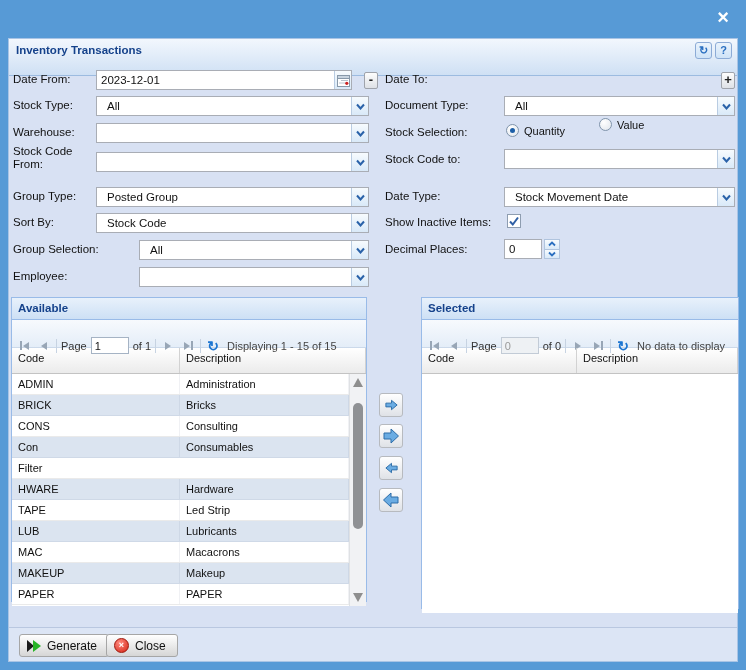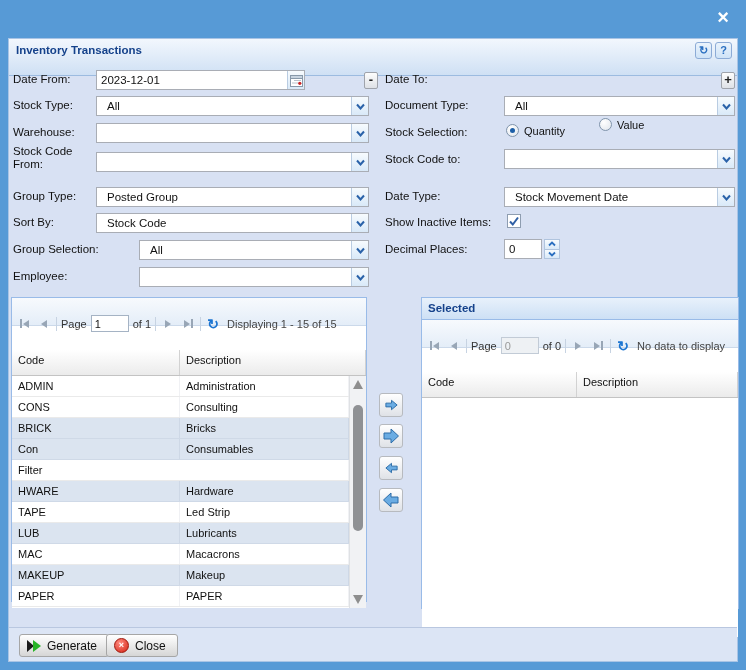"2023-12-01" div.datefield { width: 209px -> 256px }
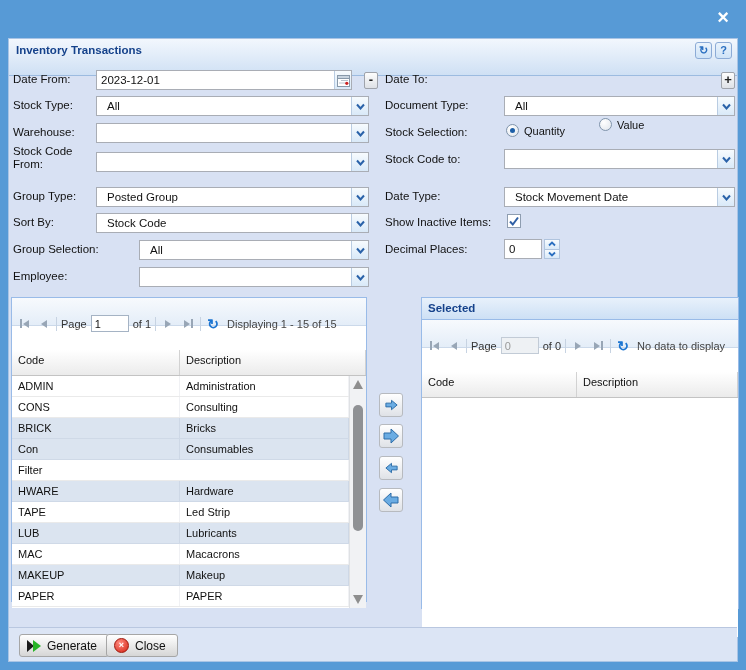"Available" div.panel-header { html: none -> <div>Available</div> }
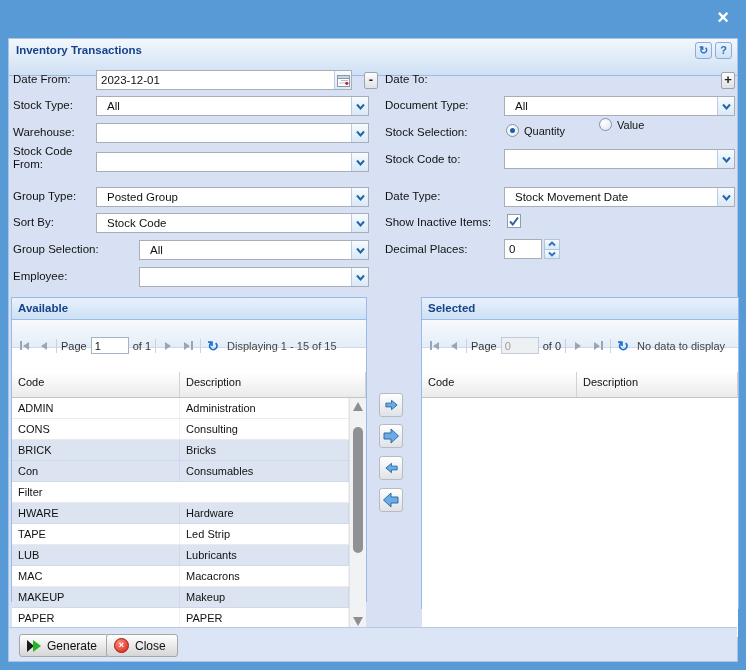"Code" .grid-header { margin-top: 24px -> none }
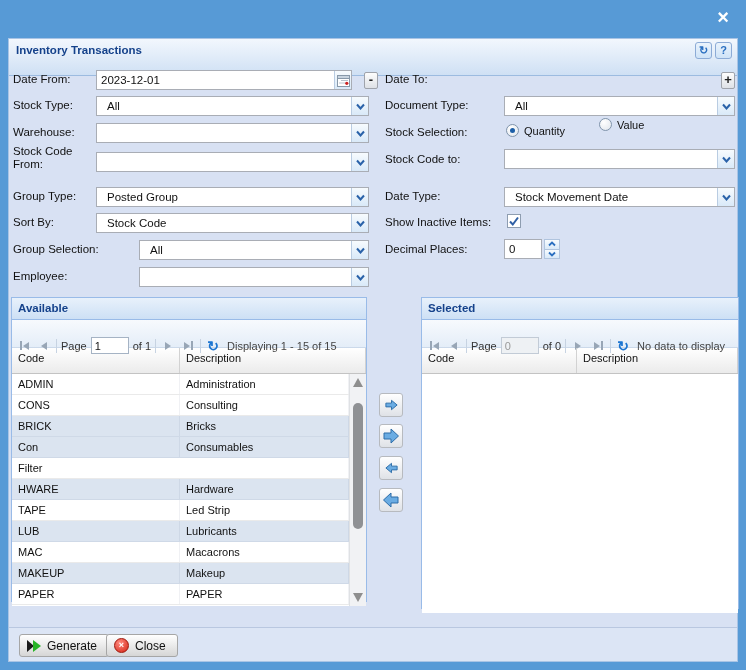"CONS" div.grid-row { order: before "BRICK" -> after "BRICK" }
